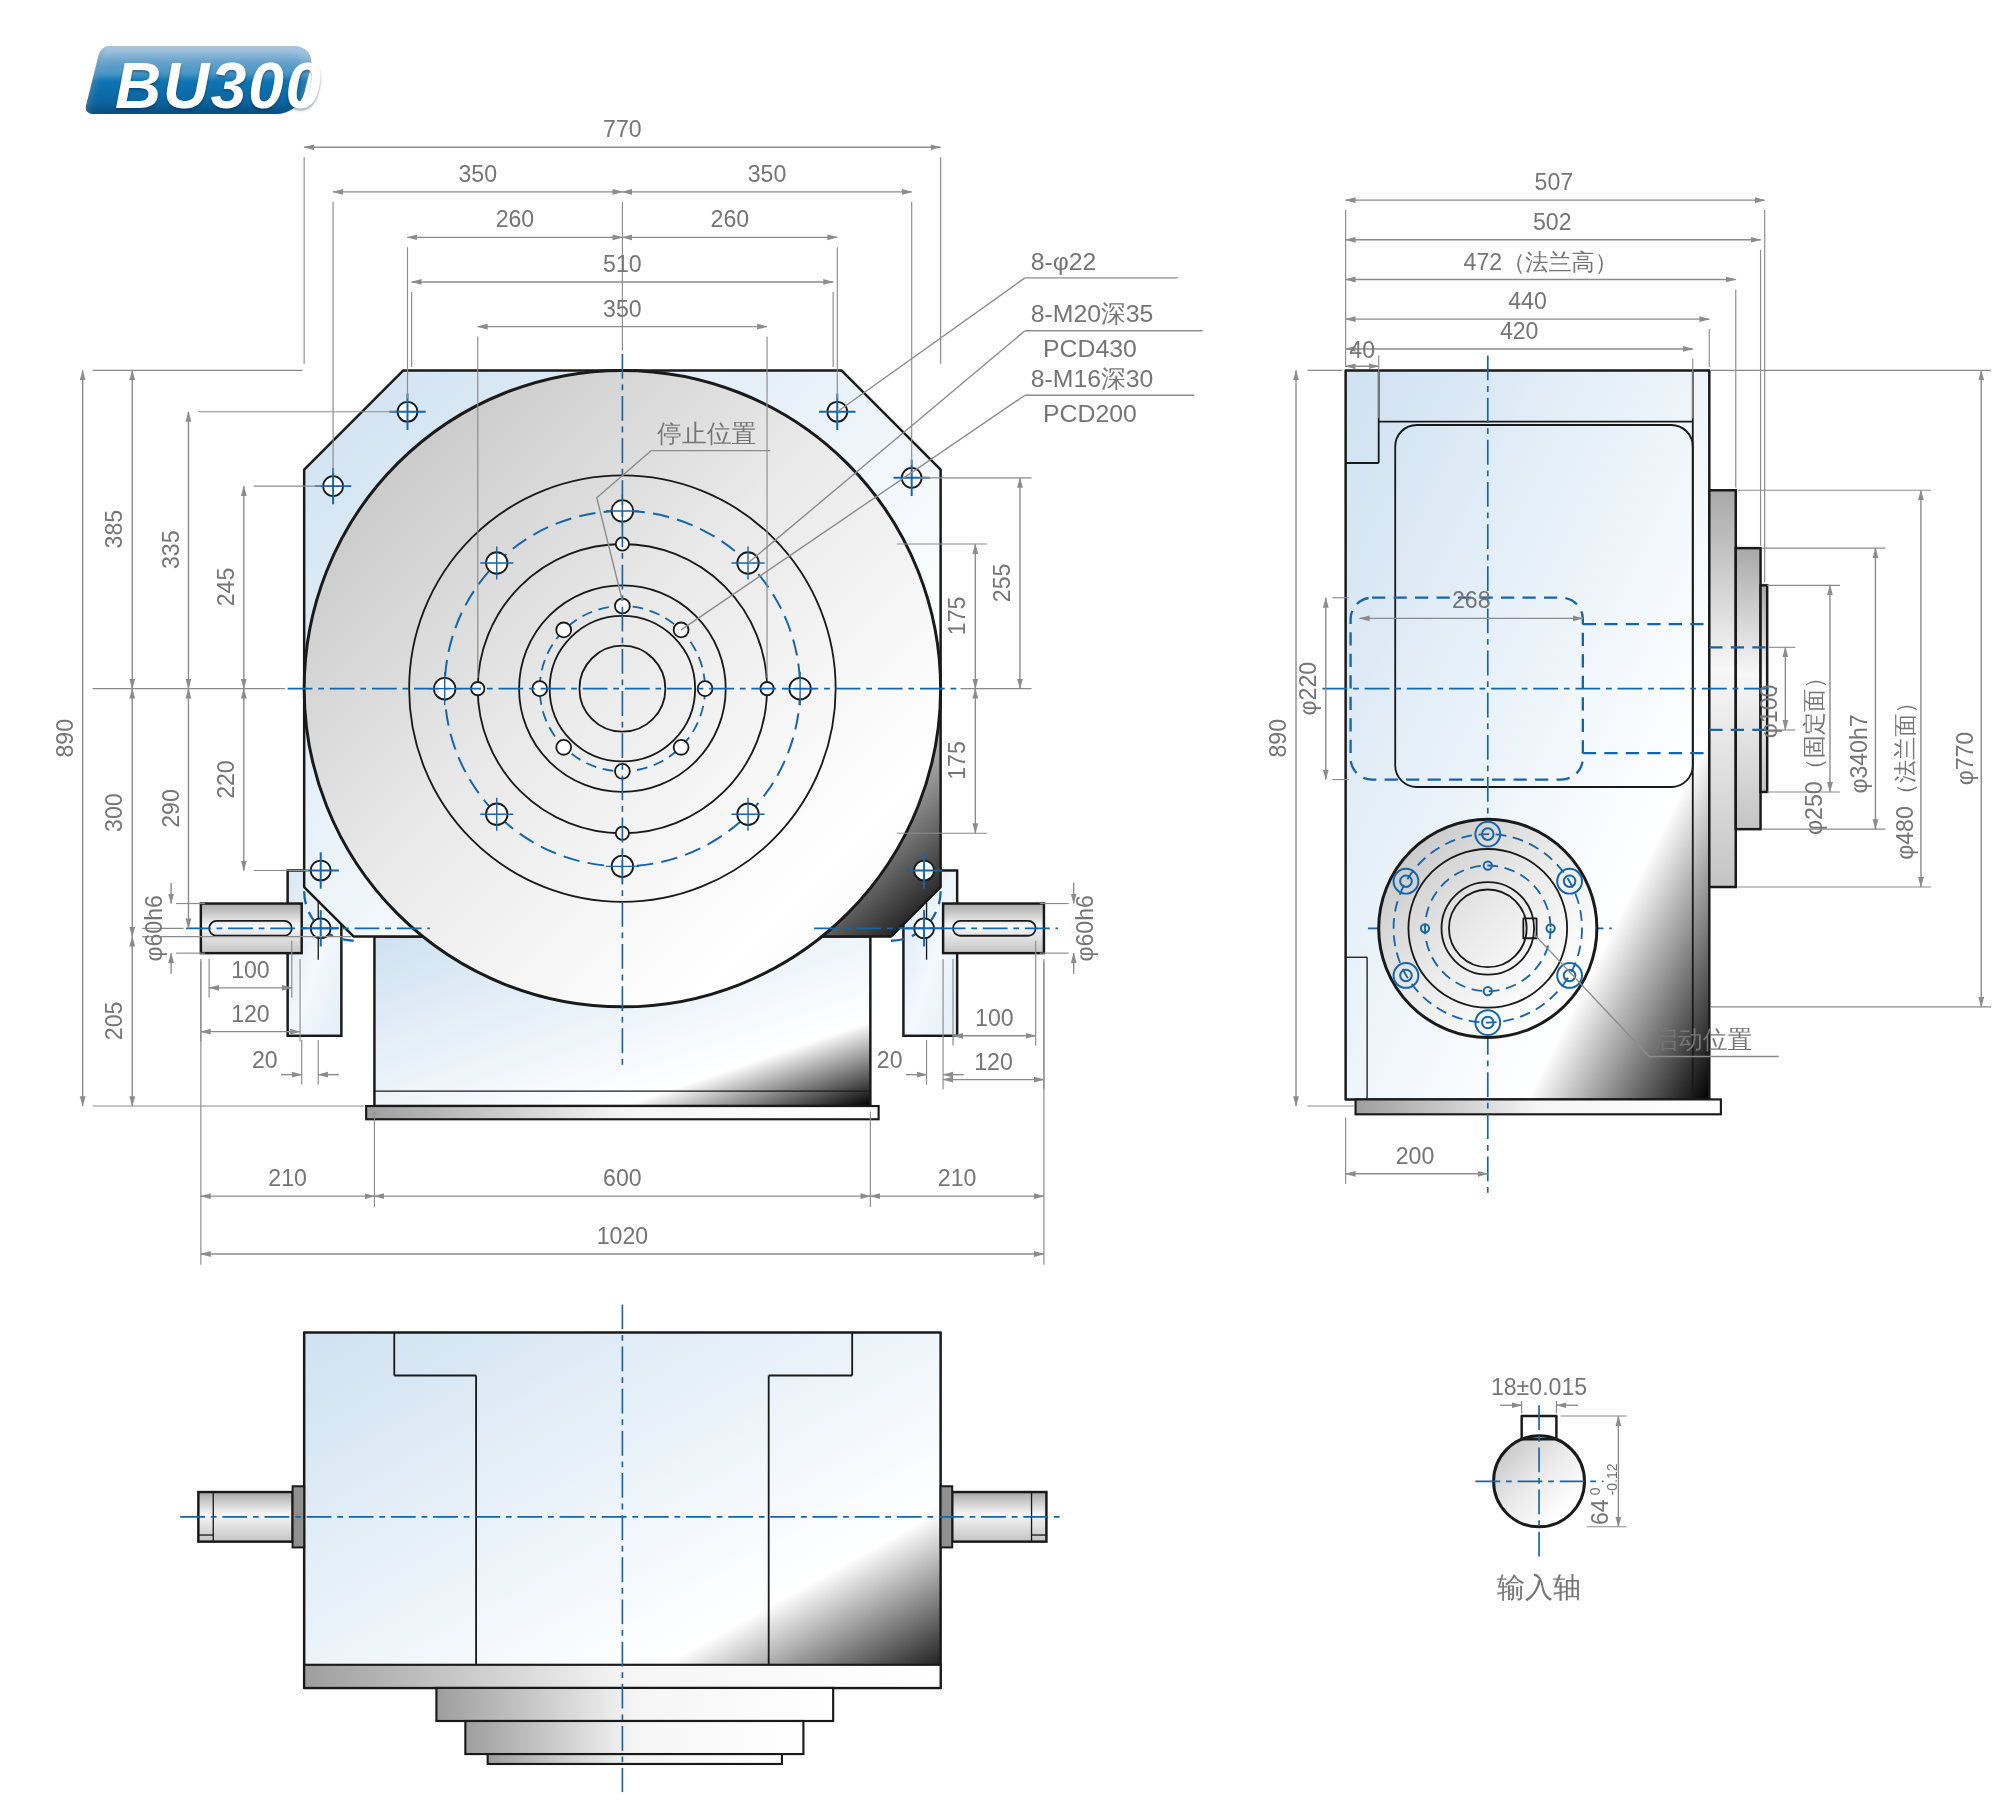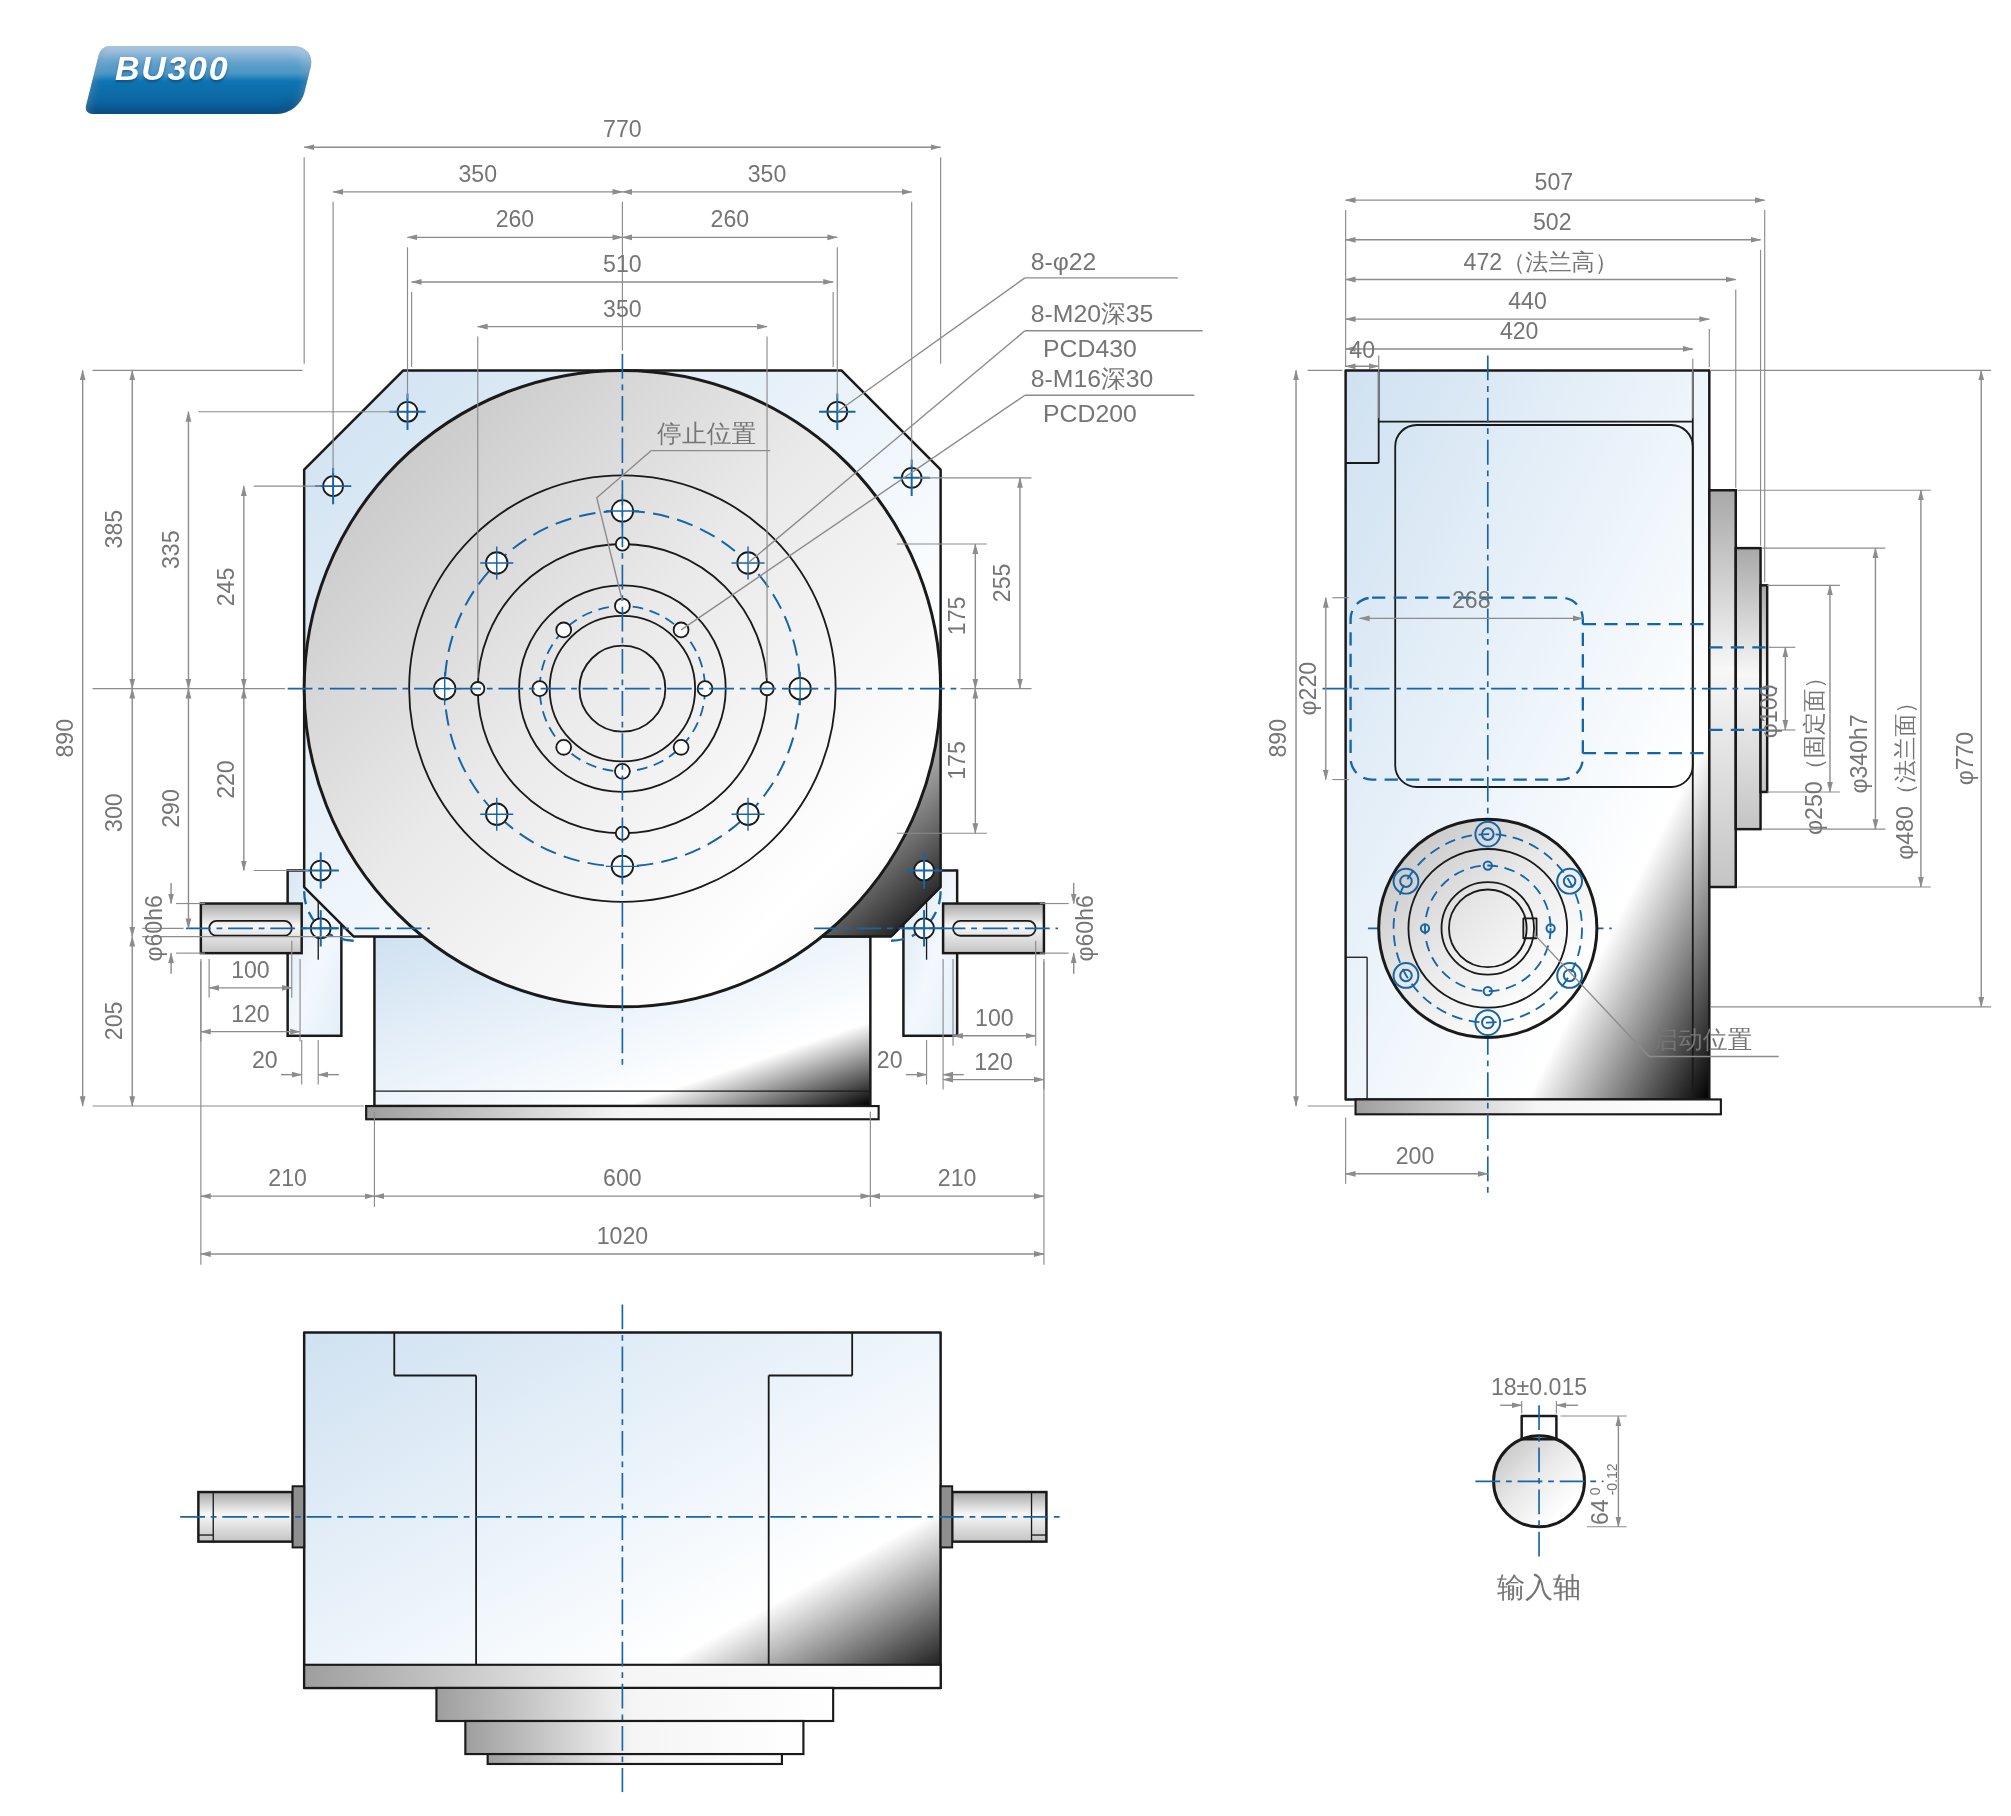"BU300" .badge .label { font-size: 34px -> 64px }
